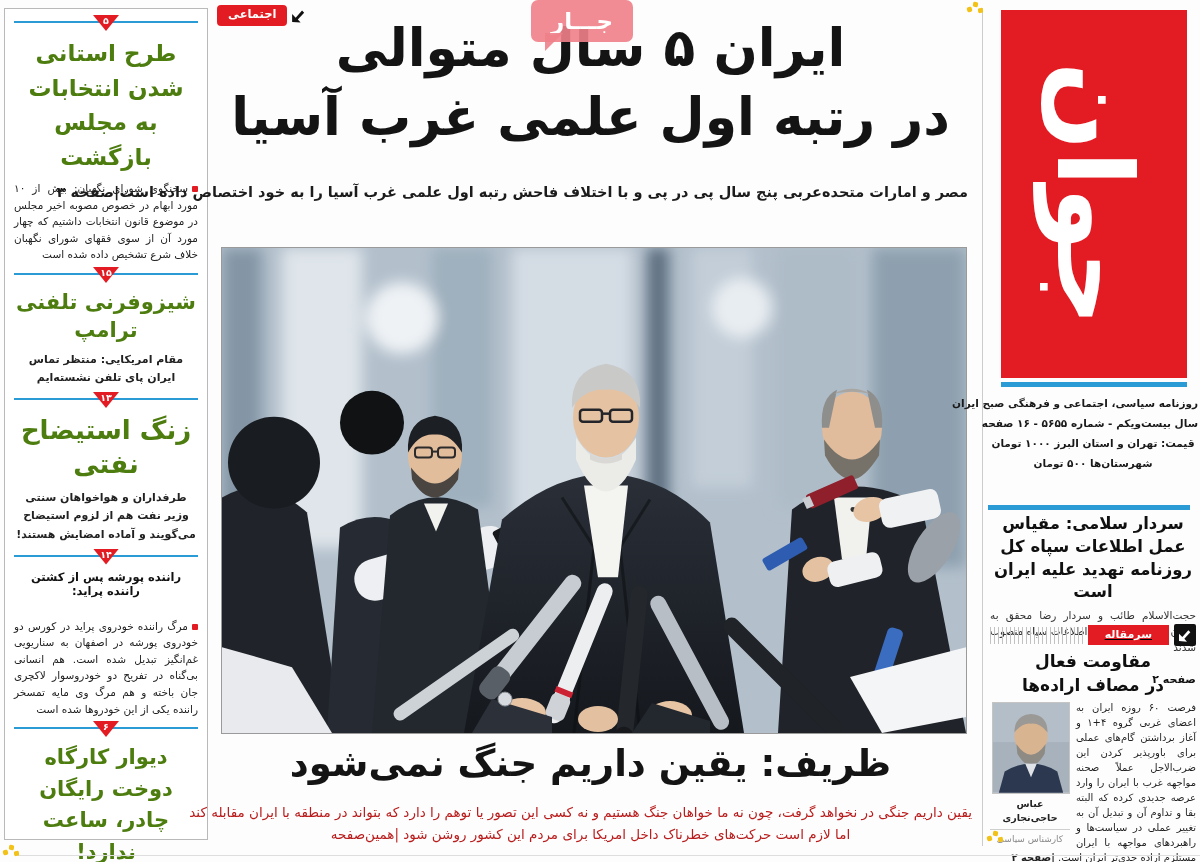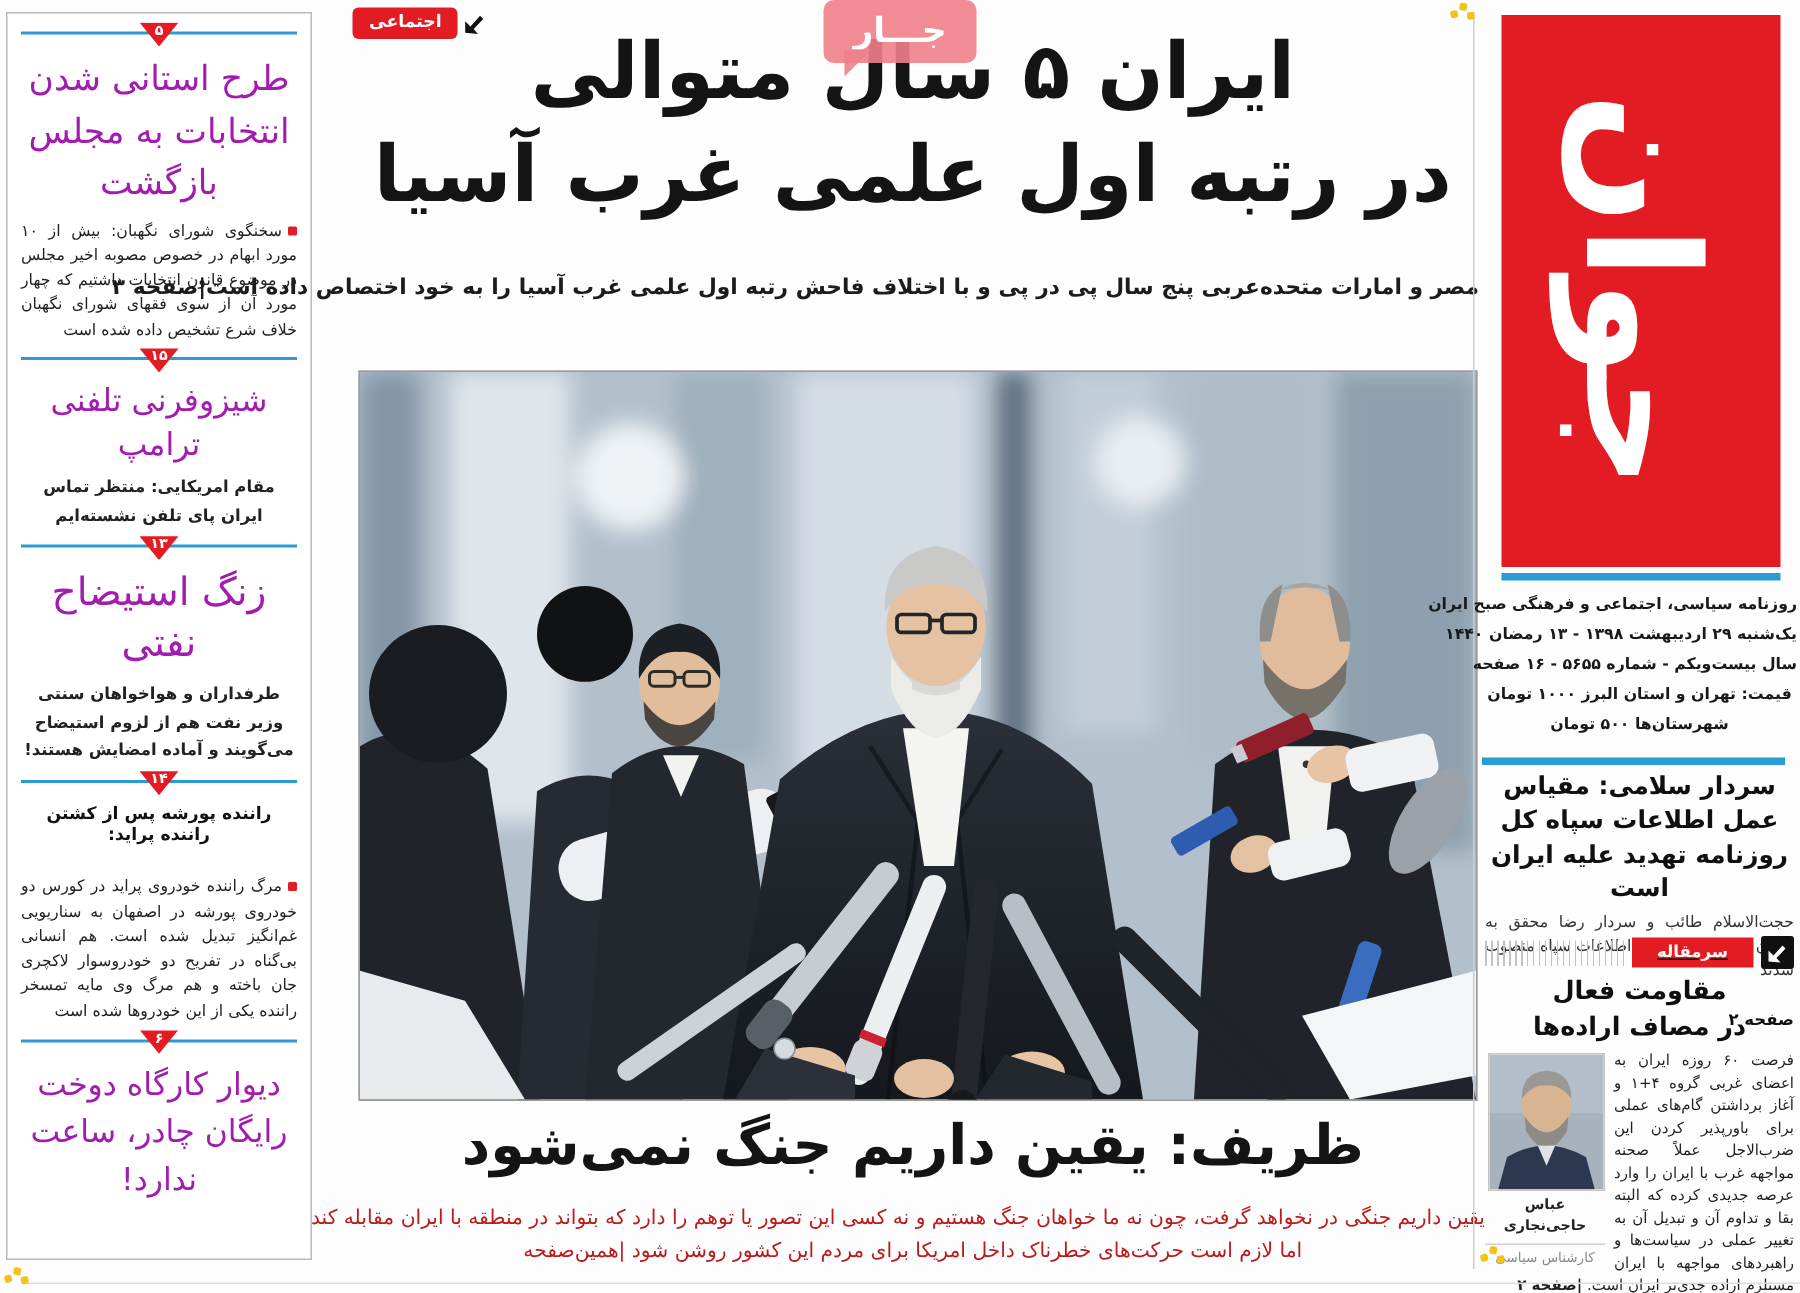"اجتماعی" .main { left: 227px -> 209px }
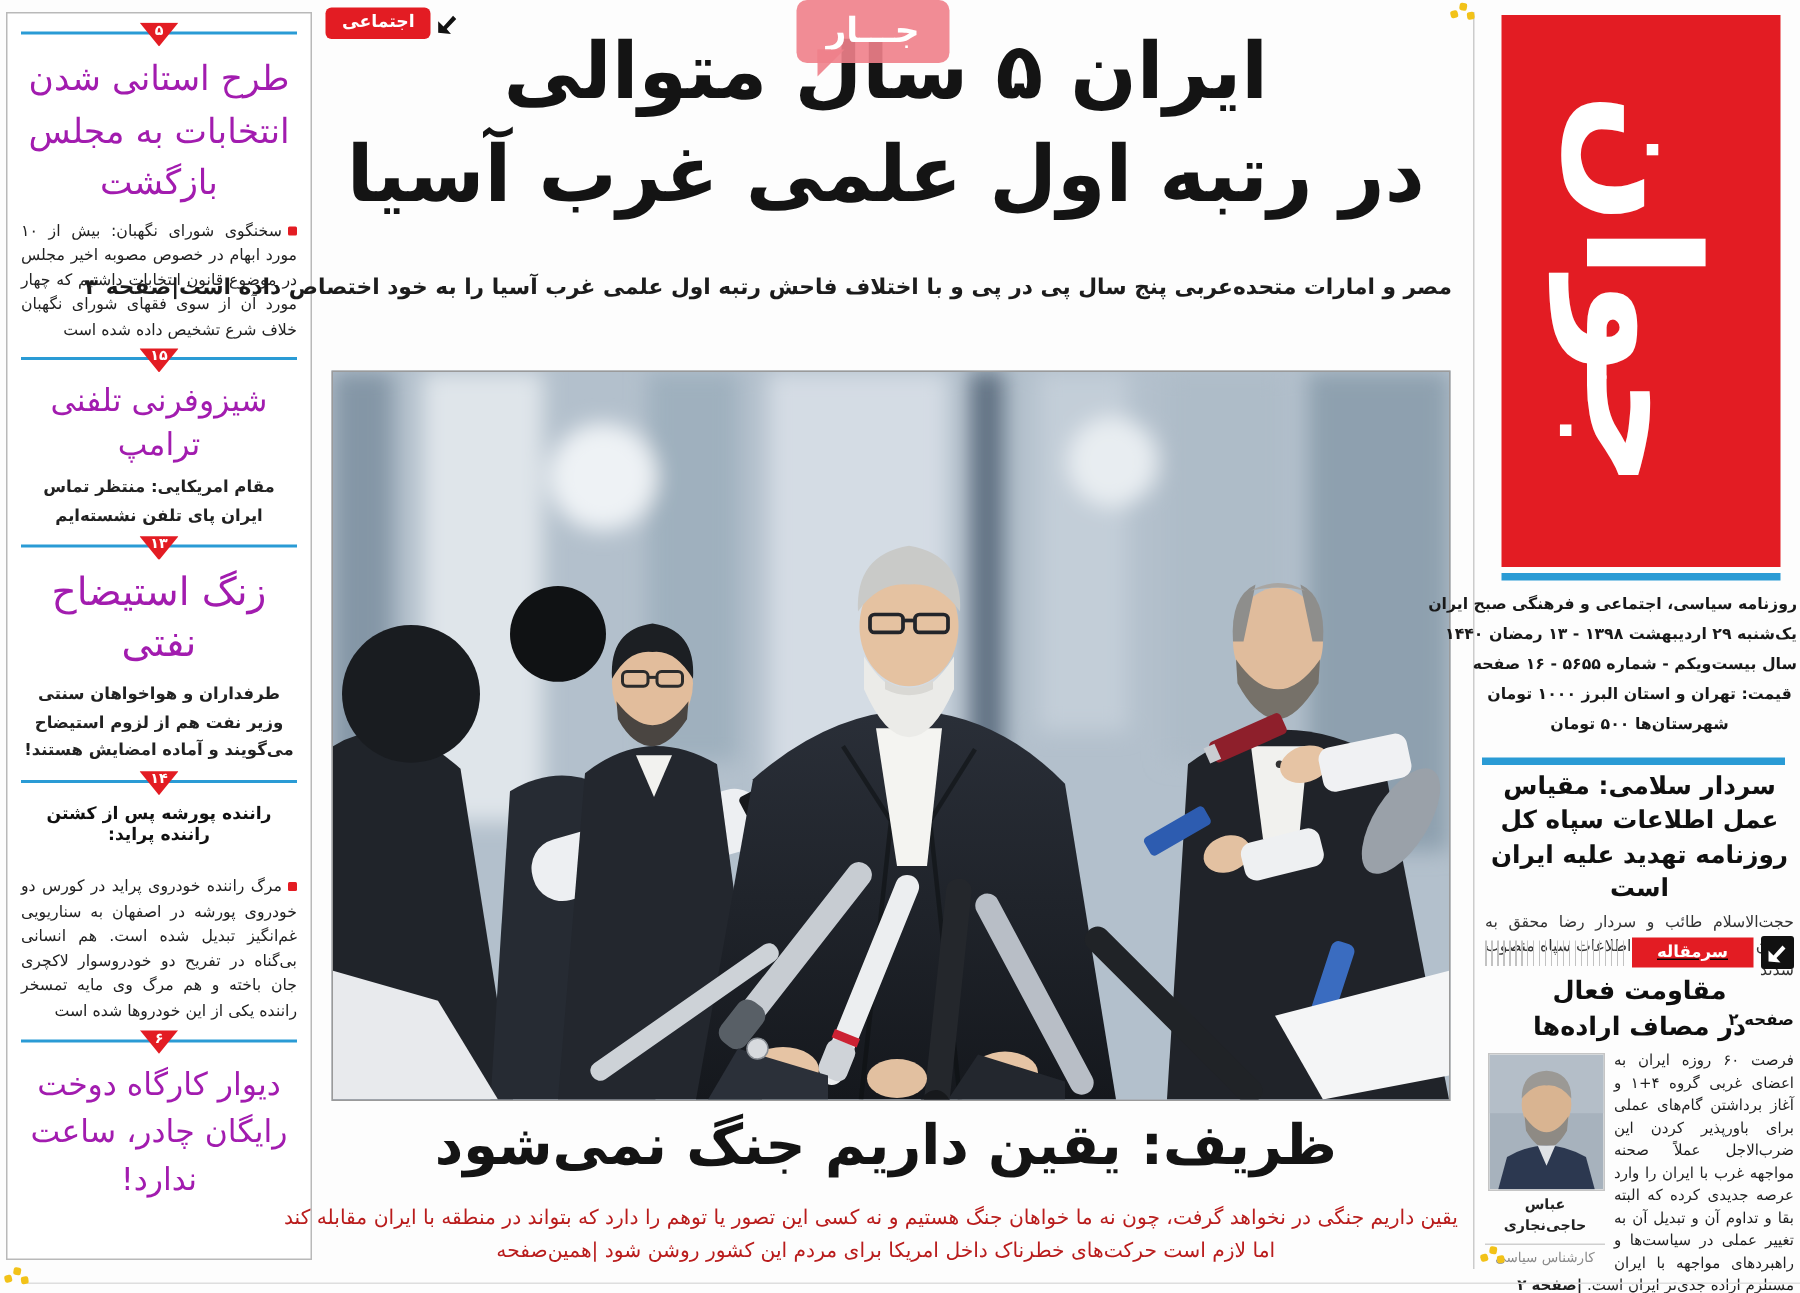"طرح استانی شدن انتخابات به" .sb-h { color: #a21caf -> #4d7c0f; font-weight: normal -> bold }
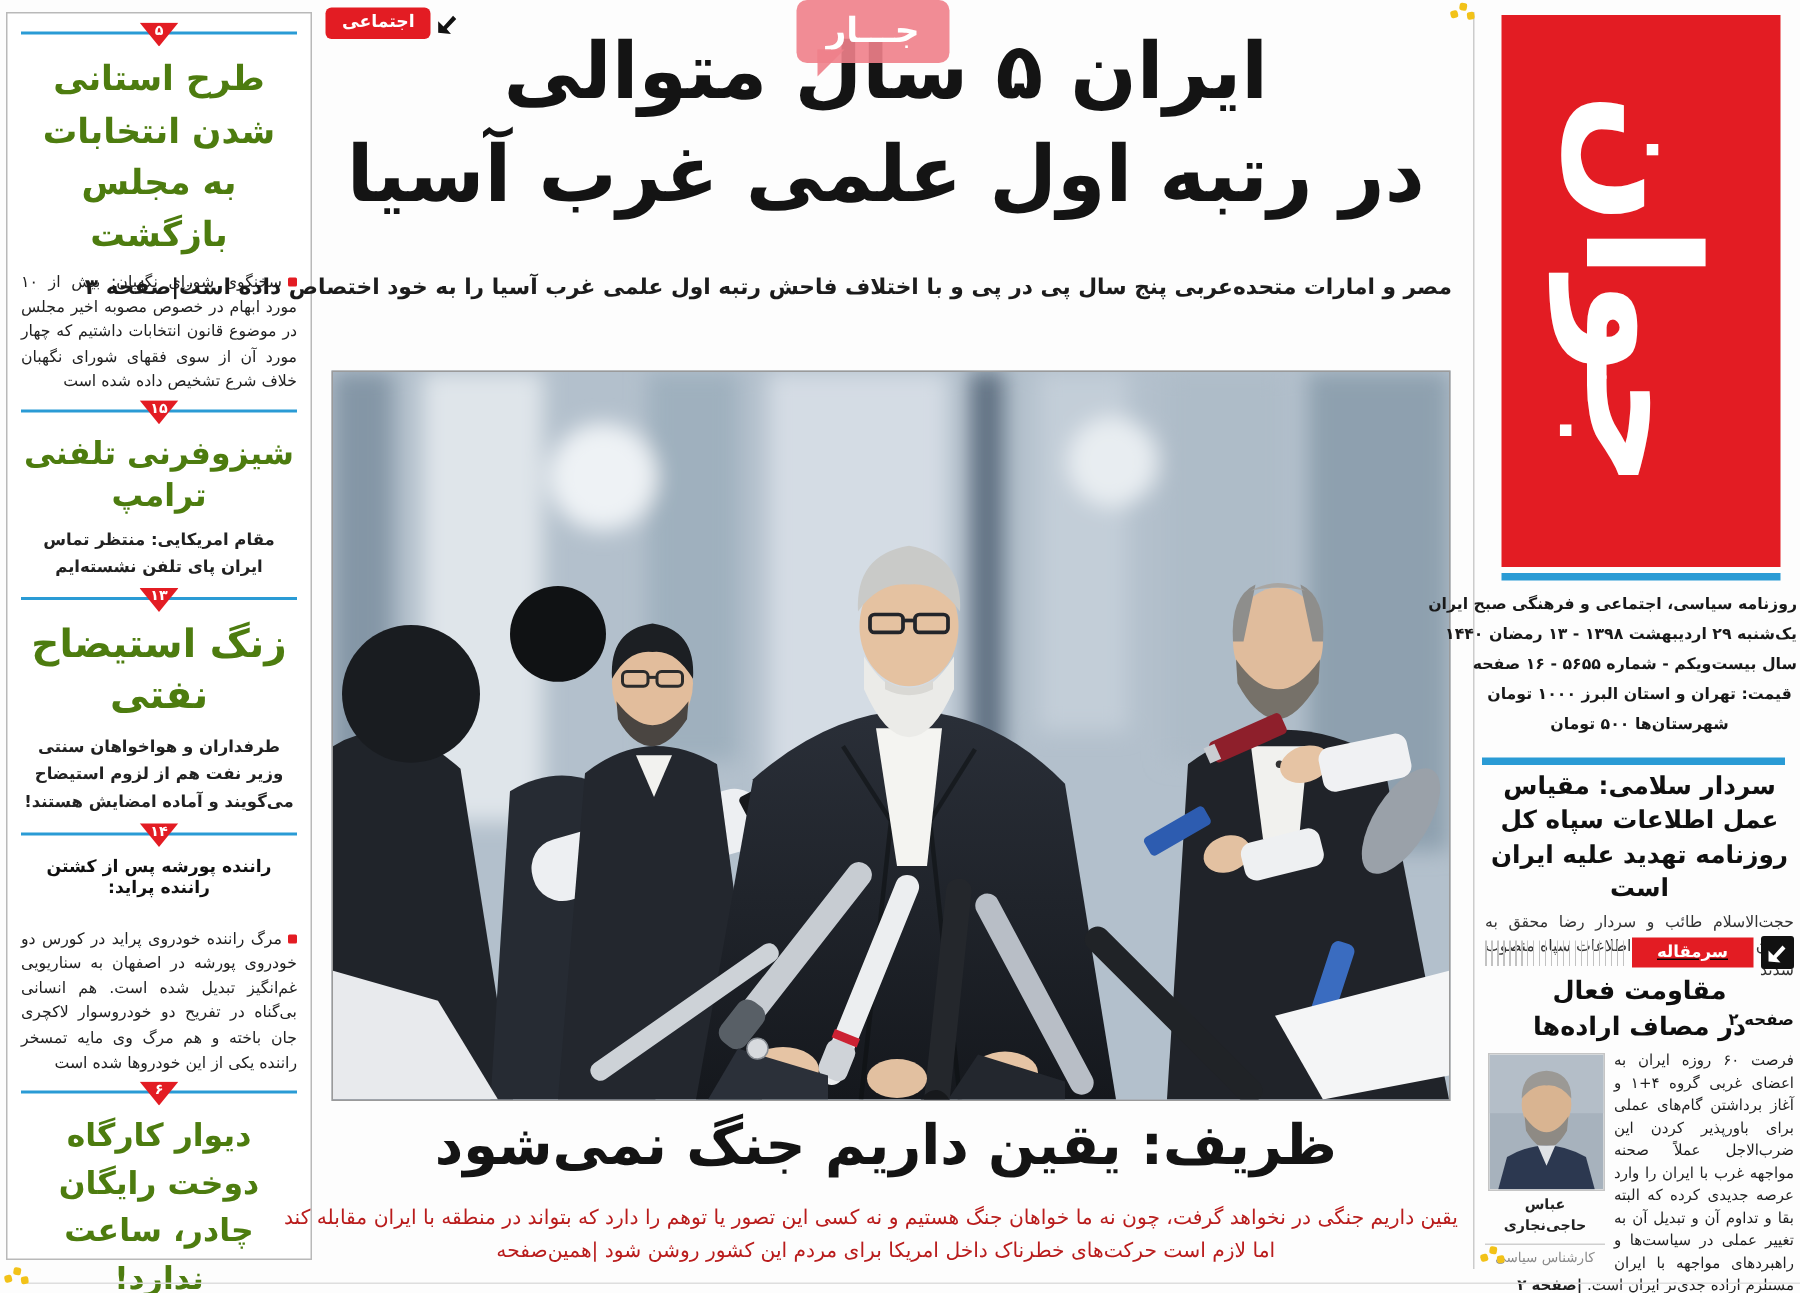"یک‌شنبه ۲۹ اردیبهشت ۱۳۹۸ -" div { html: <div>یک‌شنبه ۲۹ اردیبهشت ۱۳۹۸ - ۱۳ رمضان ۱۴۴۰</div> -> none }
